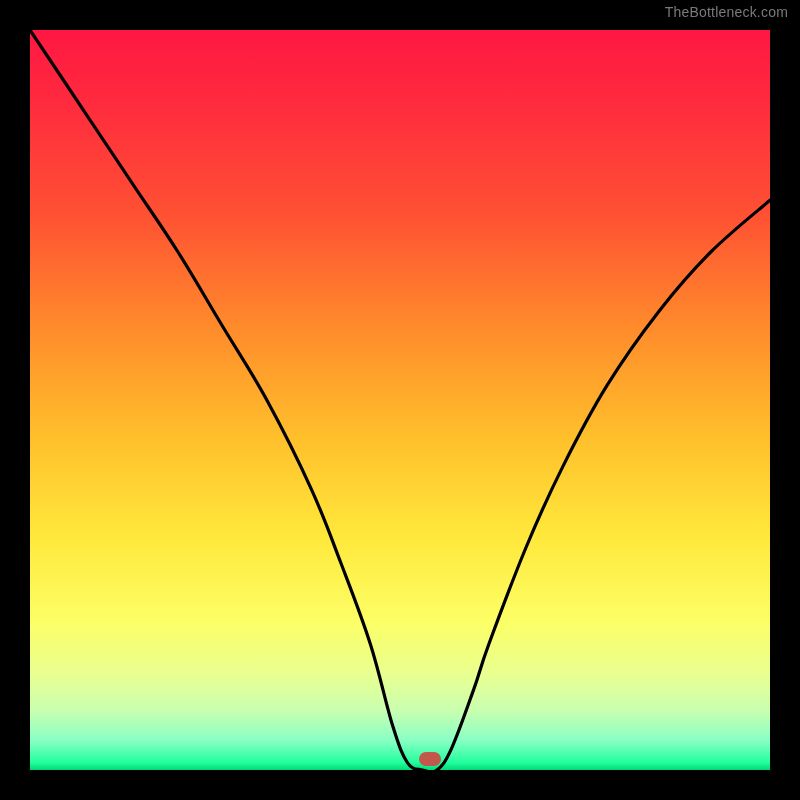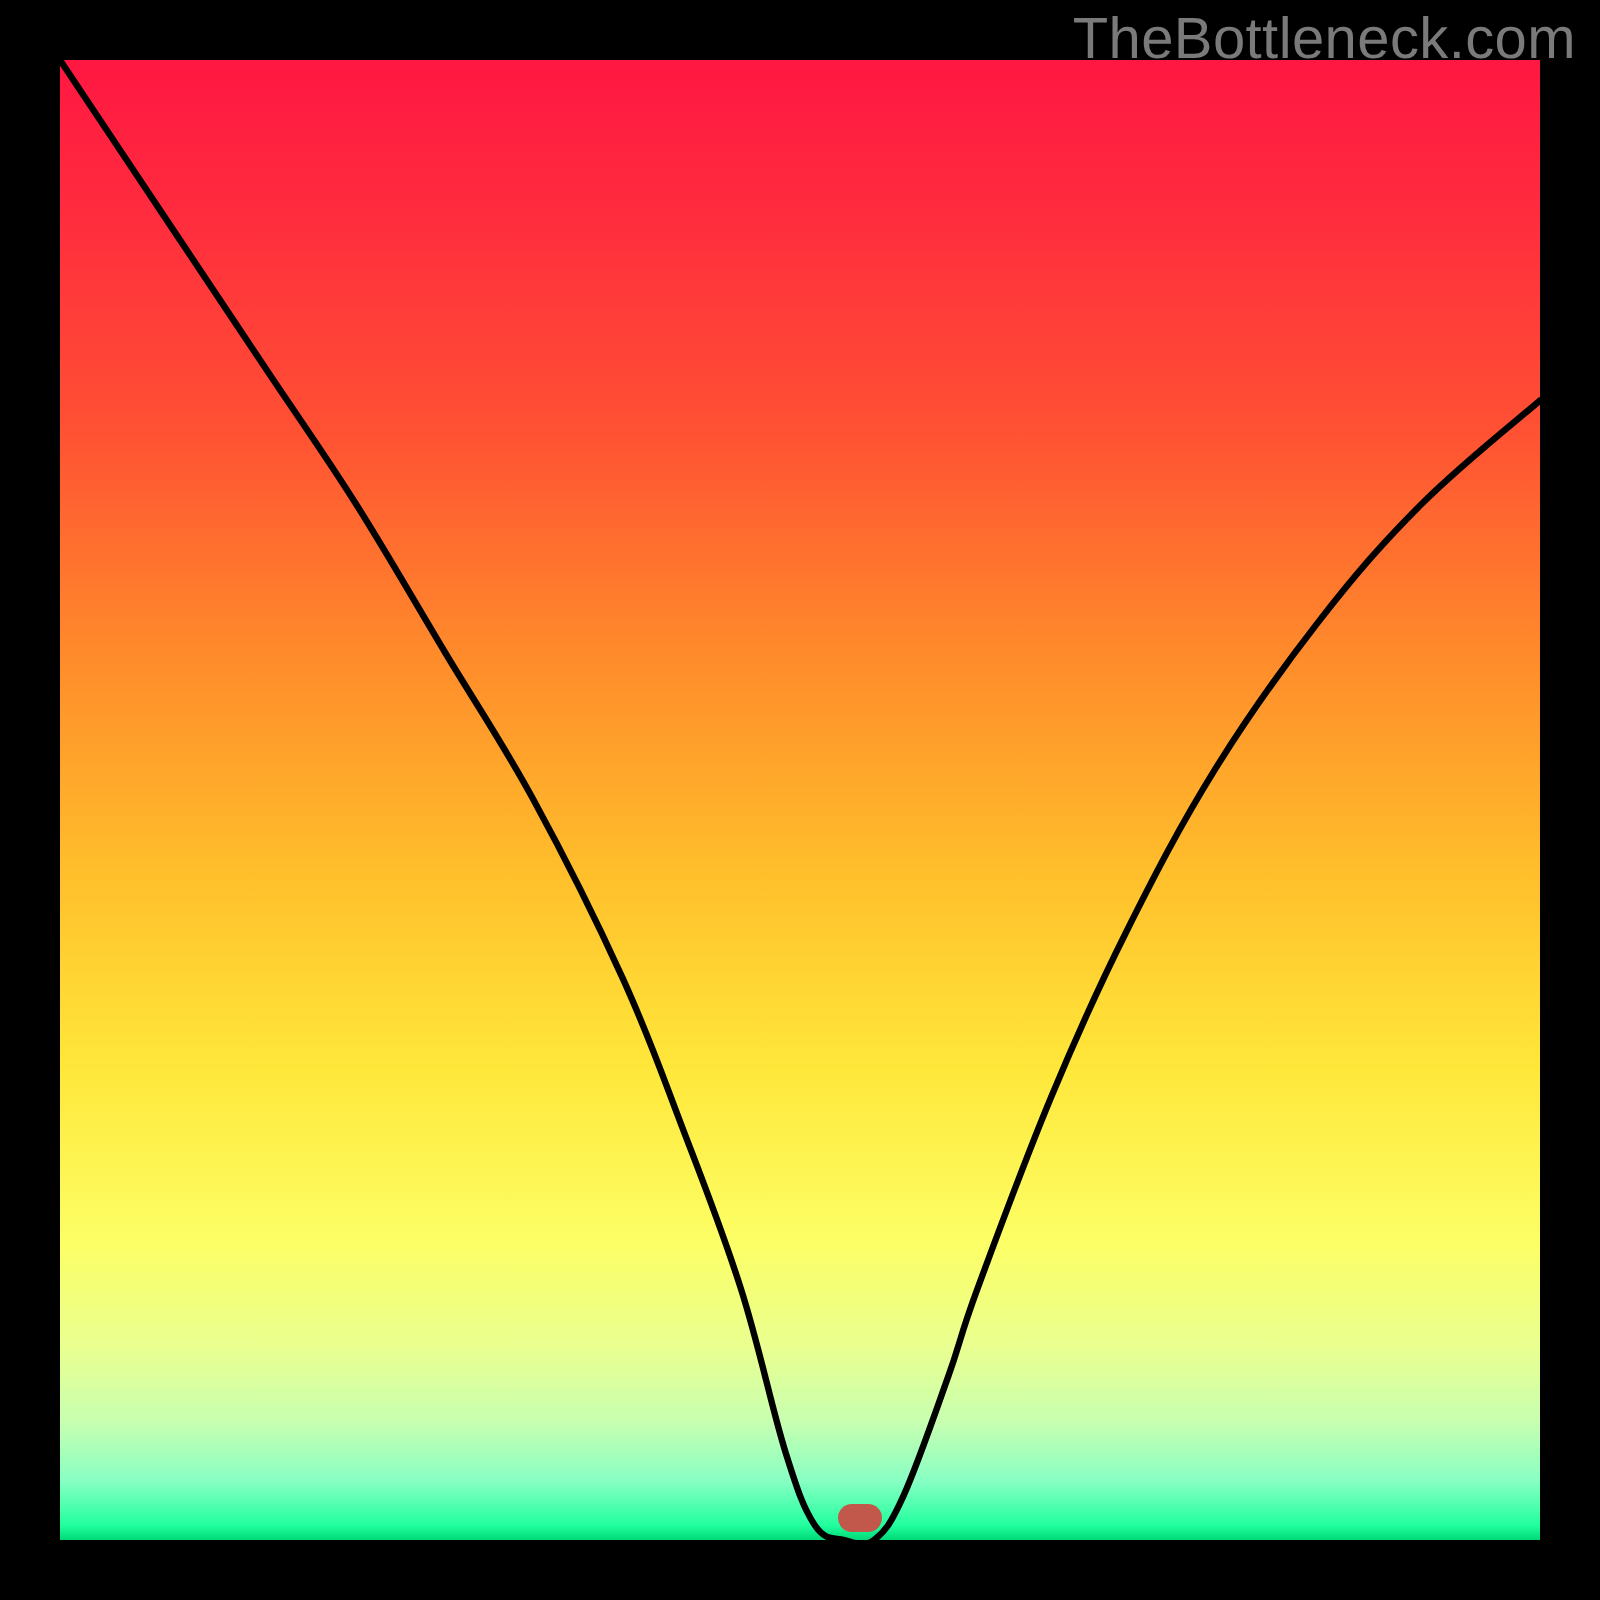"TheBottleneck.com" .watermark { font-size: 29px -> 14px }
